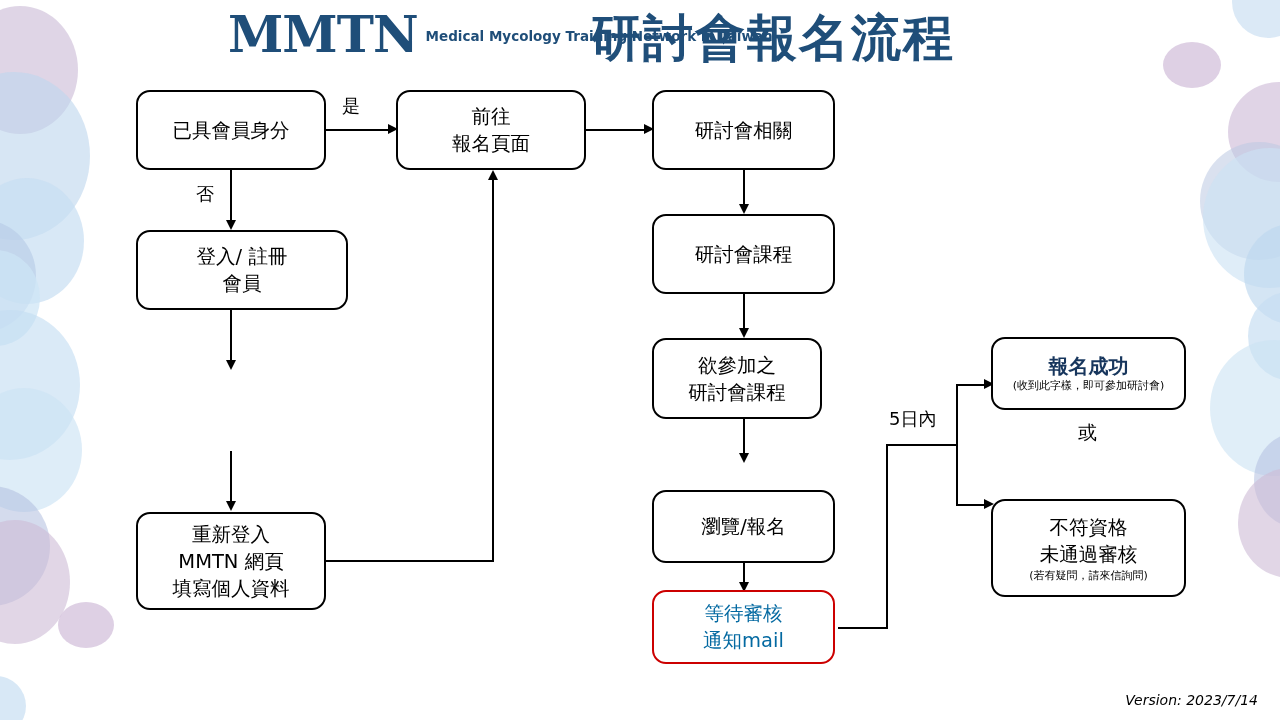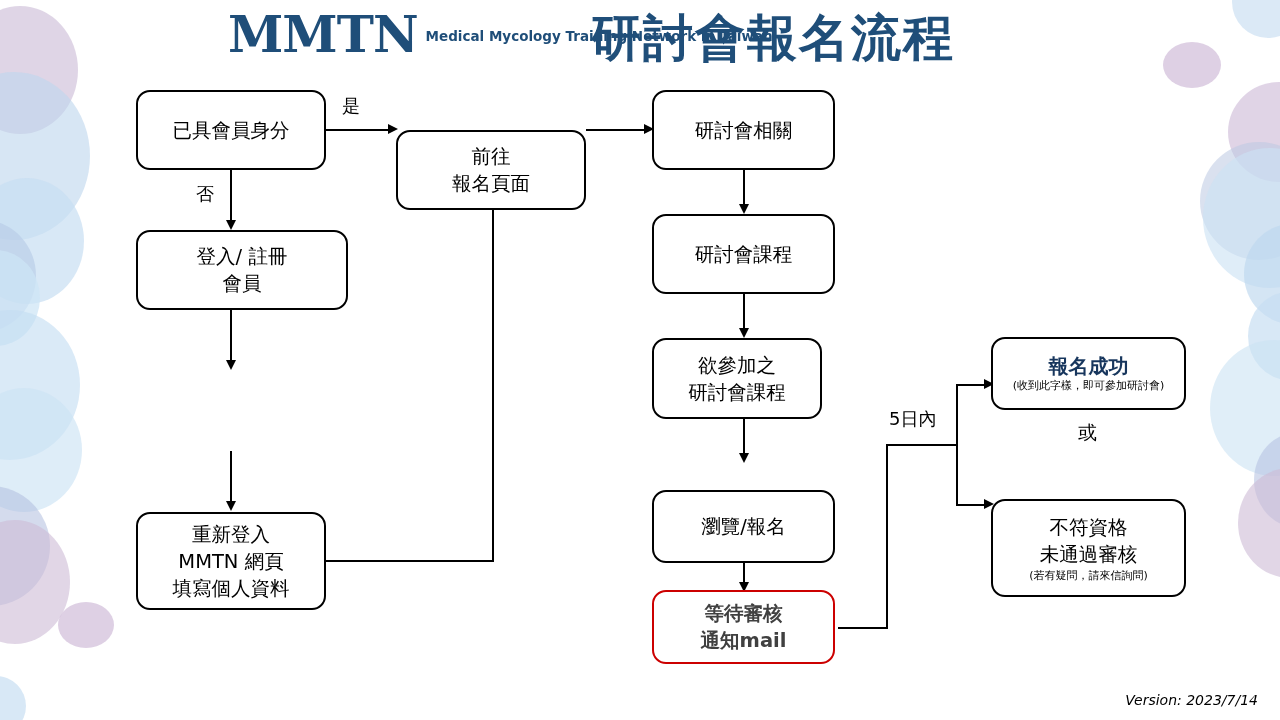"前往" div.node { margin-top: 40px -> none }
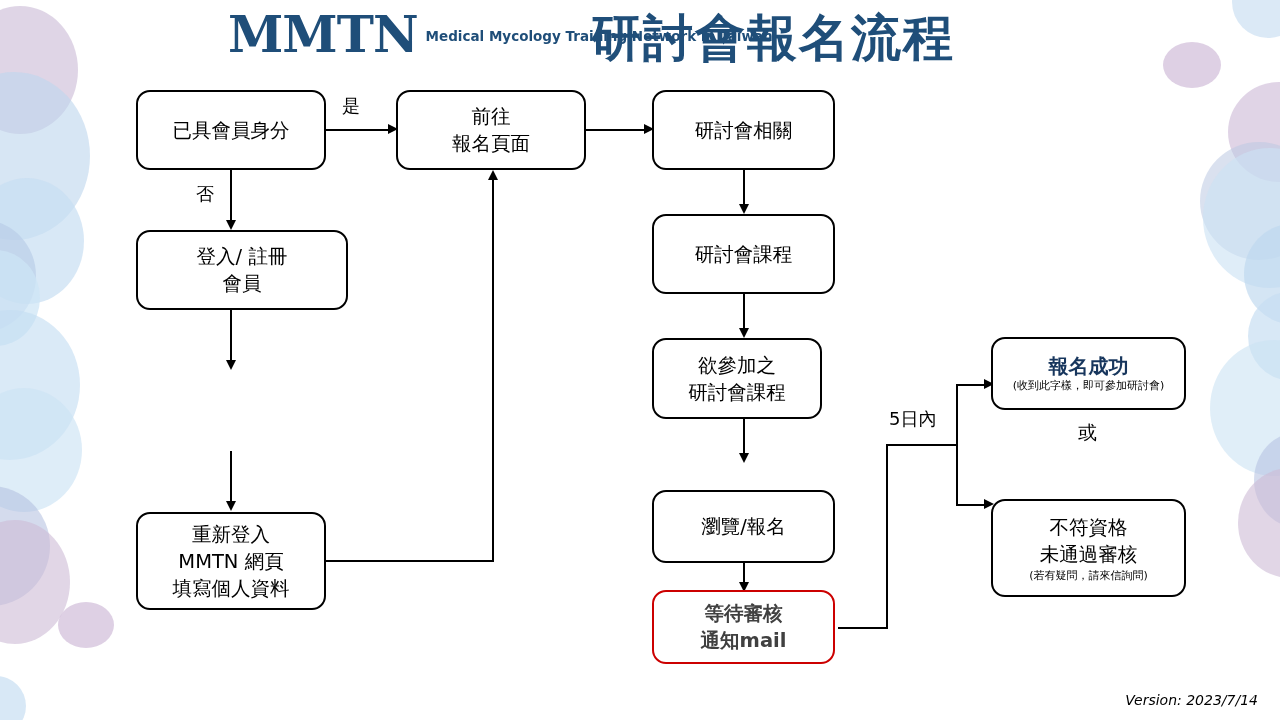"等待審核" .node.red .ln { color: #404040 -> #0369a1; font-weight: bold -> none }
